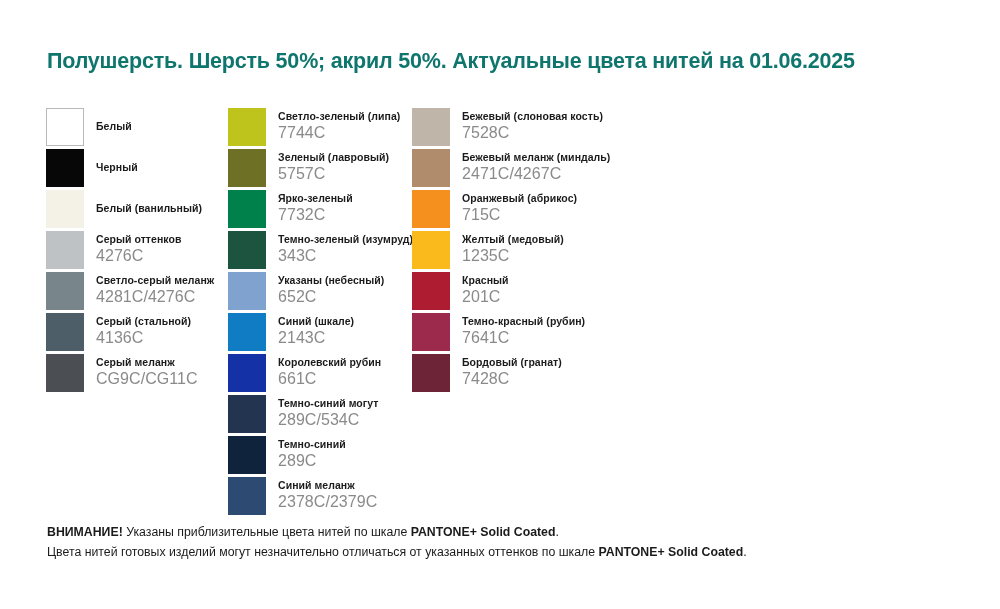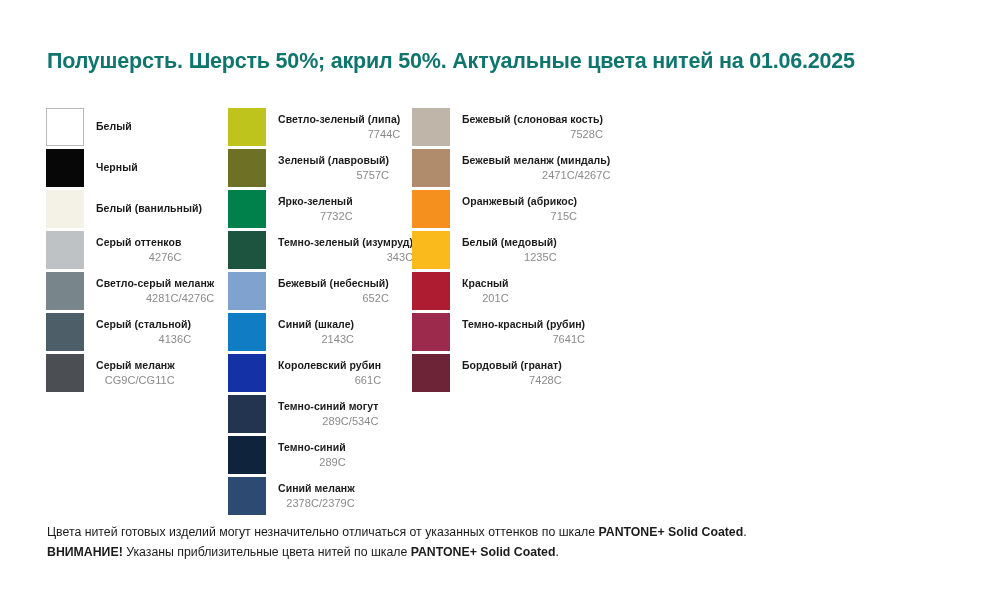"7744C" .code { font-size: 11px -> 16px; text-align: right -> none }
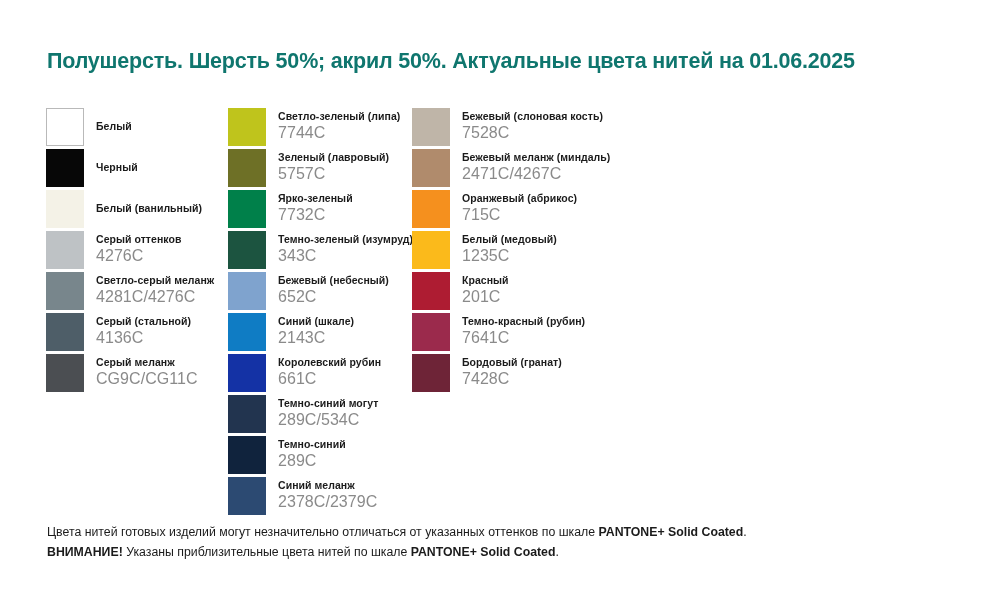"Белый (медовый)" div.name { text: Белый -> Желтый }
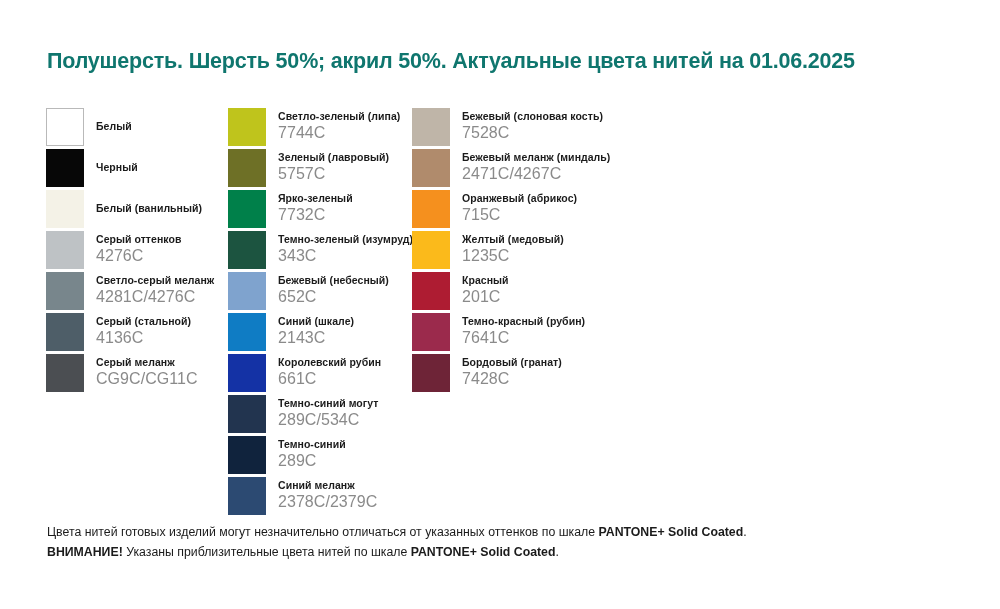"Бежевый (небесный)" div.name { text: Бежевый -> Указаны }
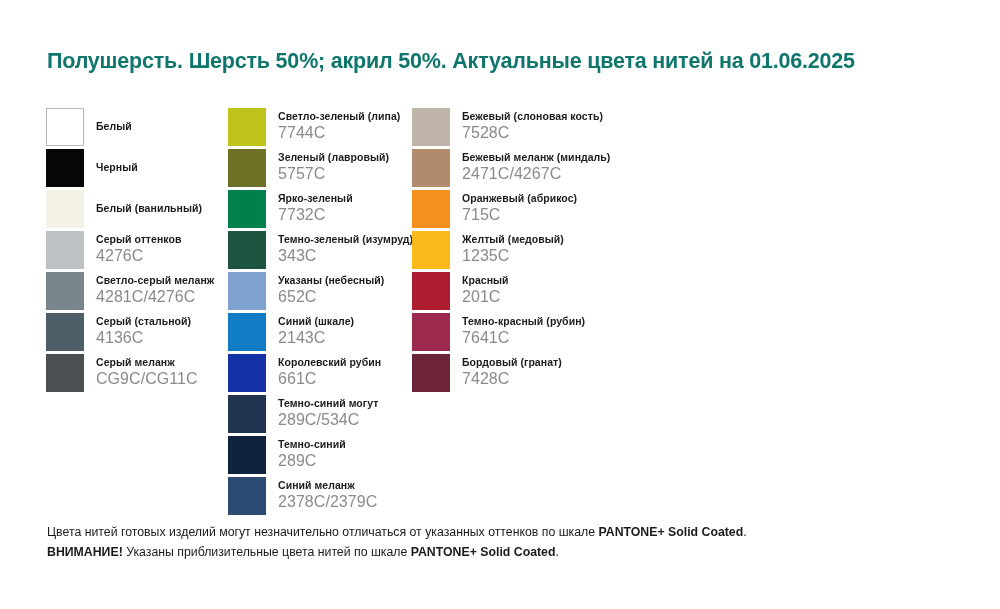"Цвета нитей готовых изделий могут" div.line { order: before "ВНИМАНИЕ! Указаны приблизительные цвета" -> after "ВНИМАНИЕ! Указаны приблизительные цвета" }
